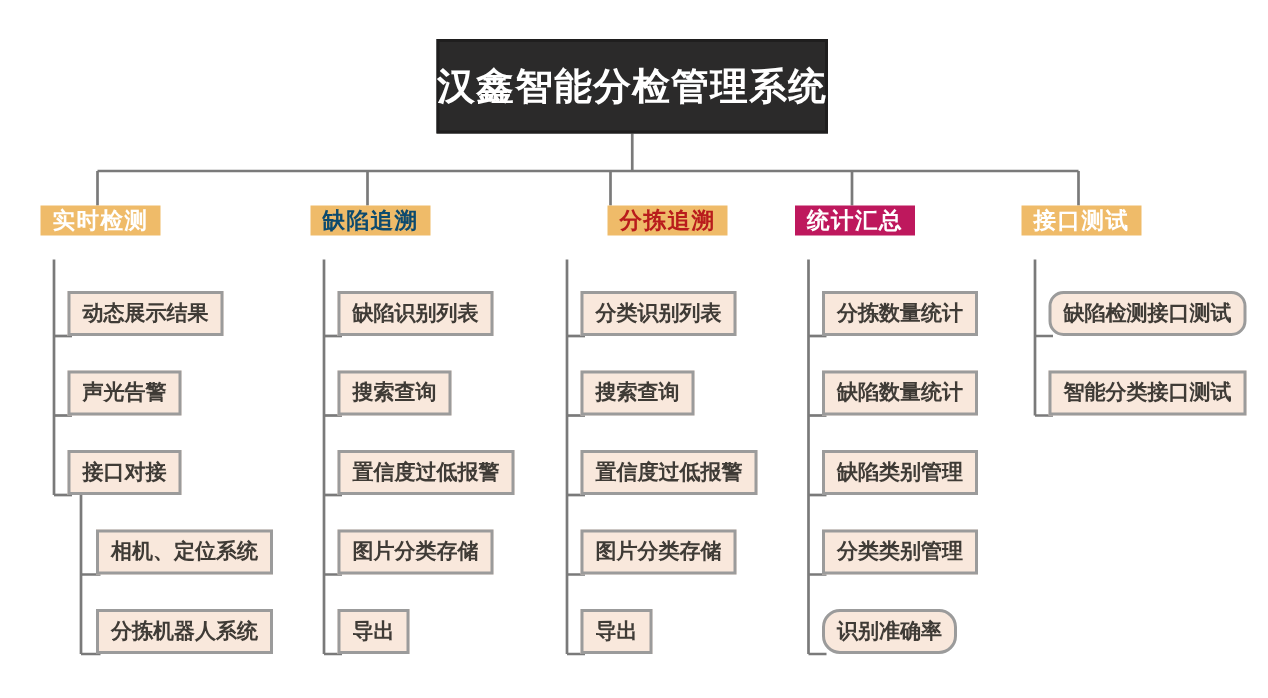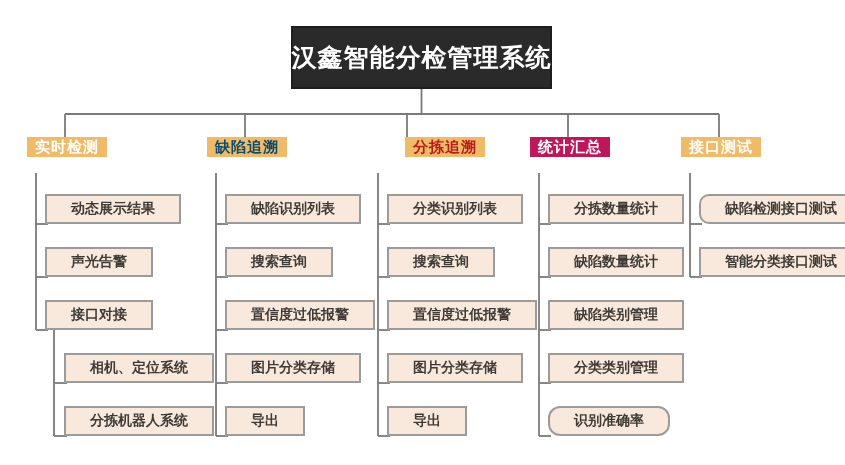"动态展示结果" .child-node { padding: 0 24px -> 0 8px }
